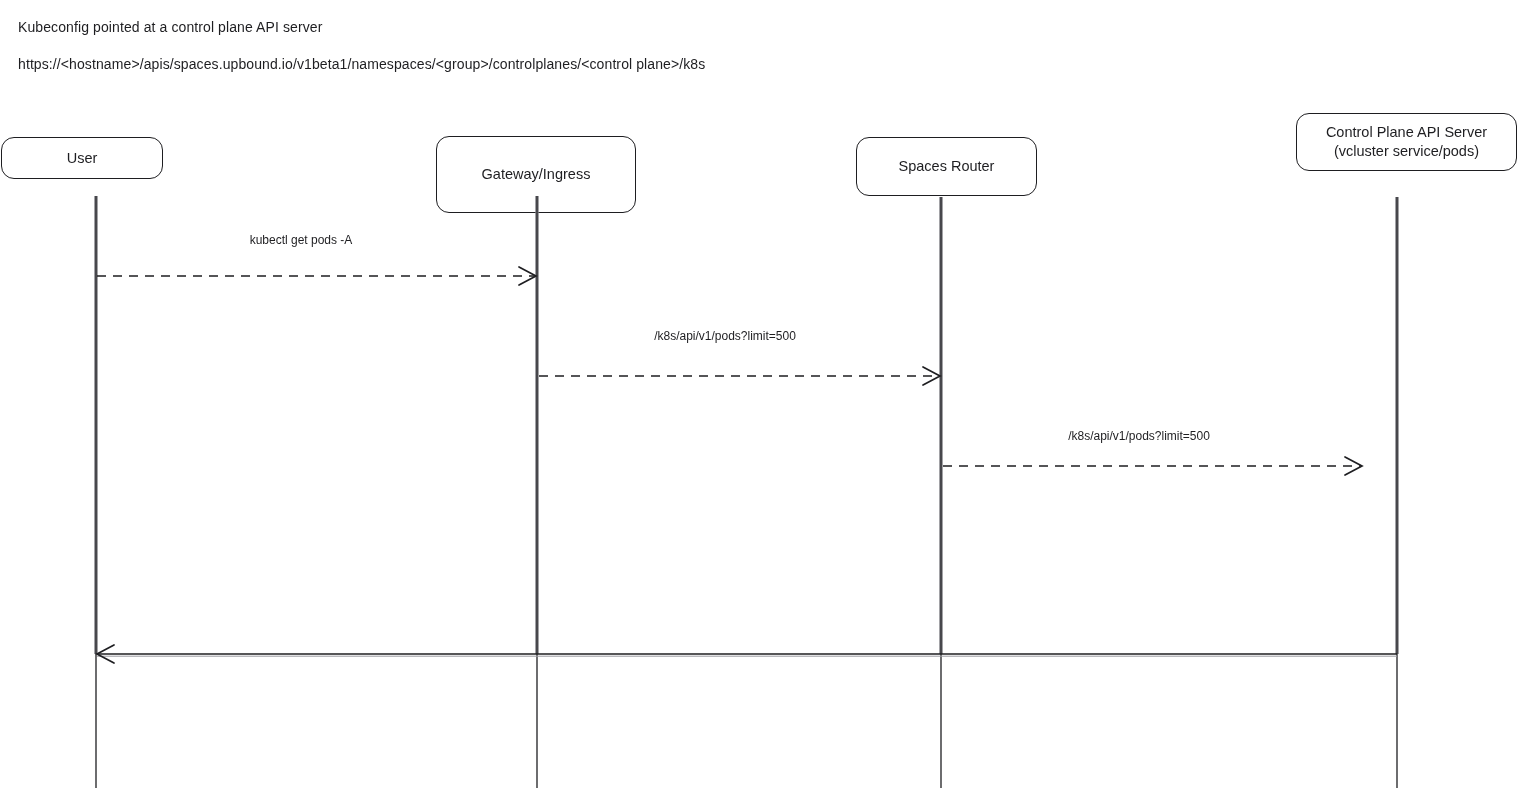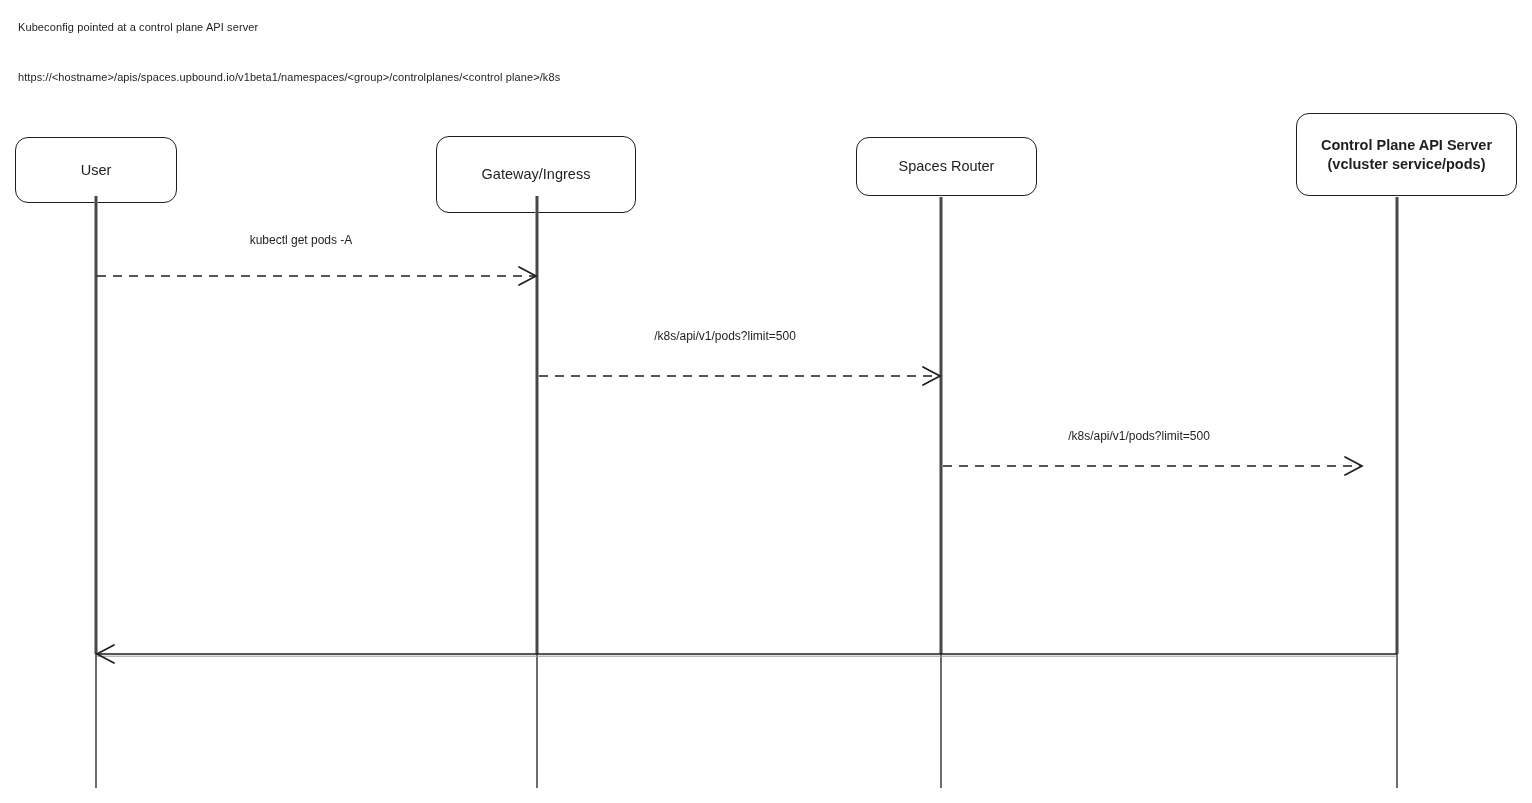"Kubeconfig pointed at a control" .hdr { font-size: 11px -> 14px }
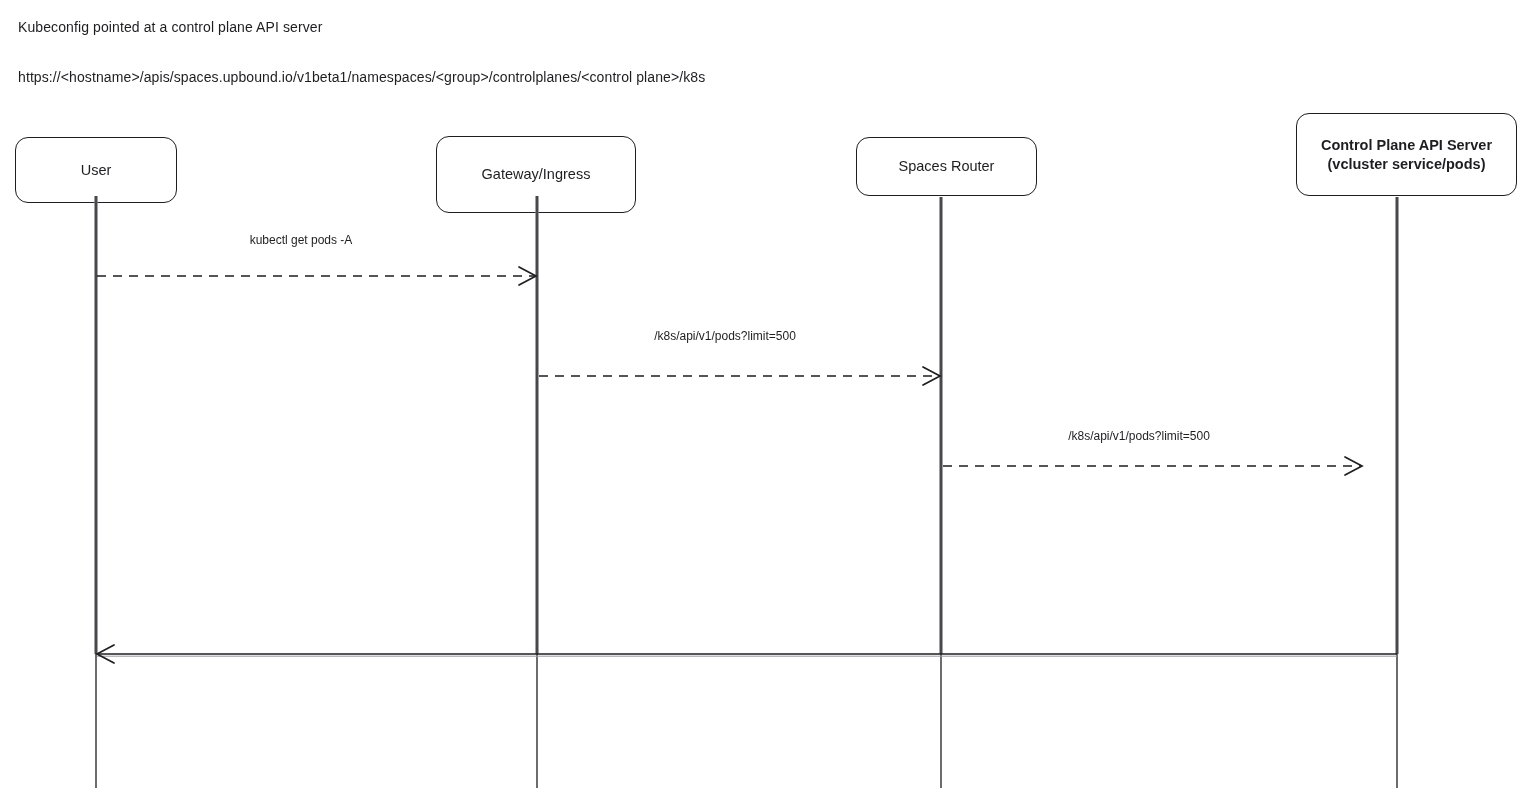"https://<hostname>/apis/spaces.upbound.i" #hdr-url { top: 67px -> 54px }
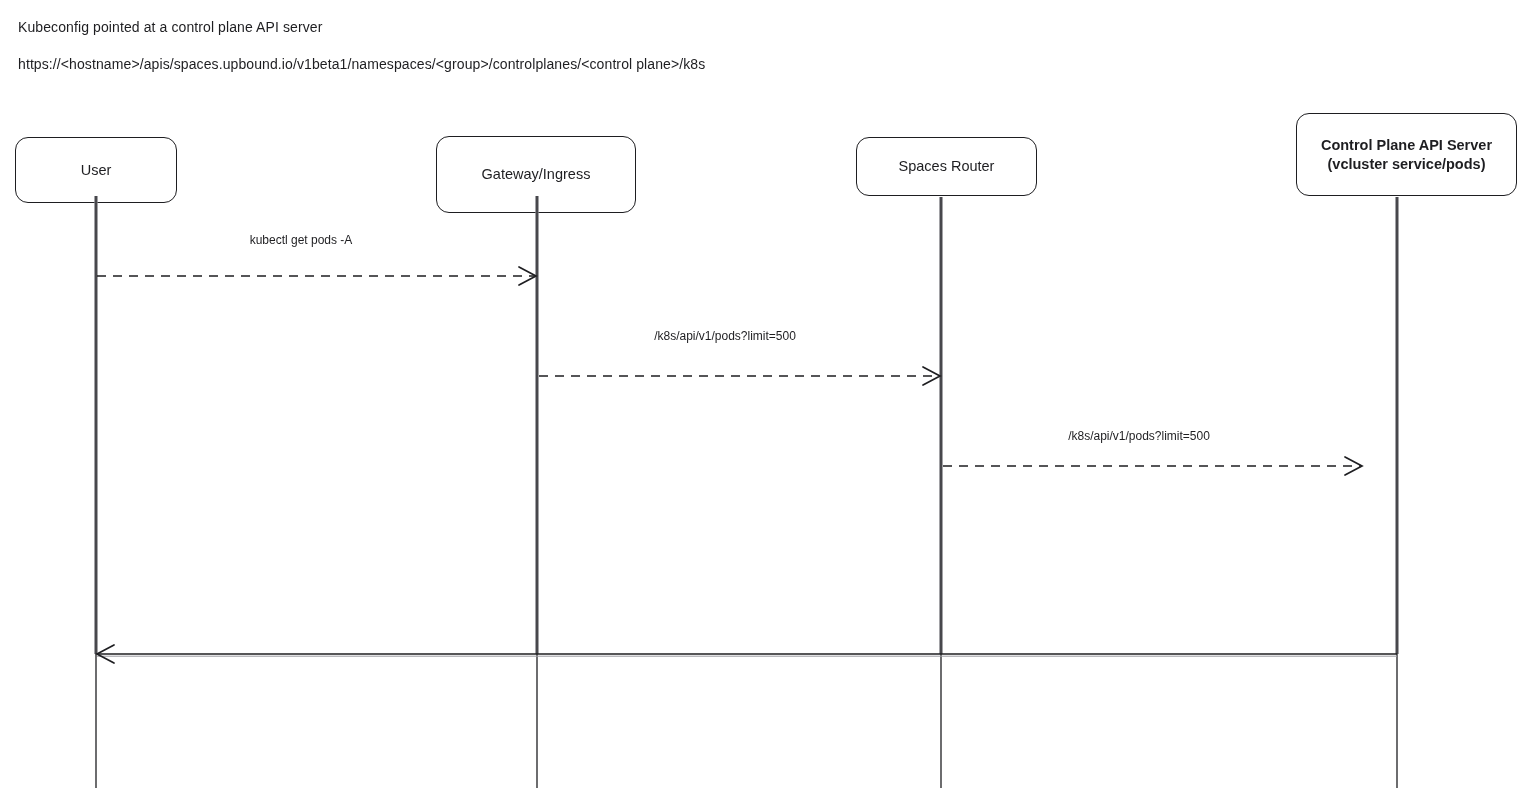"Control Plane API Server" div.node-box { font-weight: bold -> none; height: 83px -> 58px }
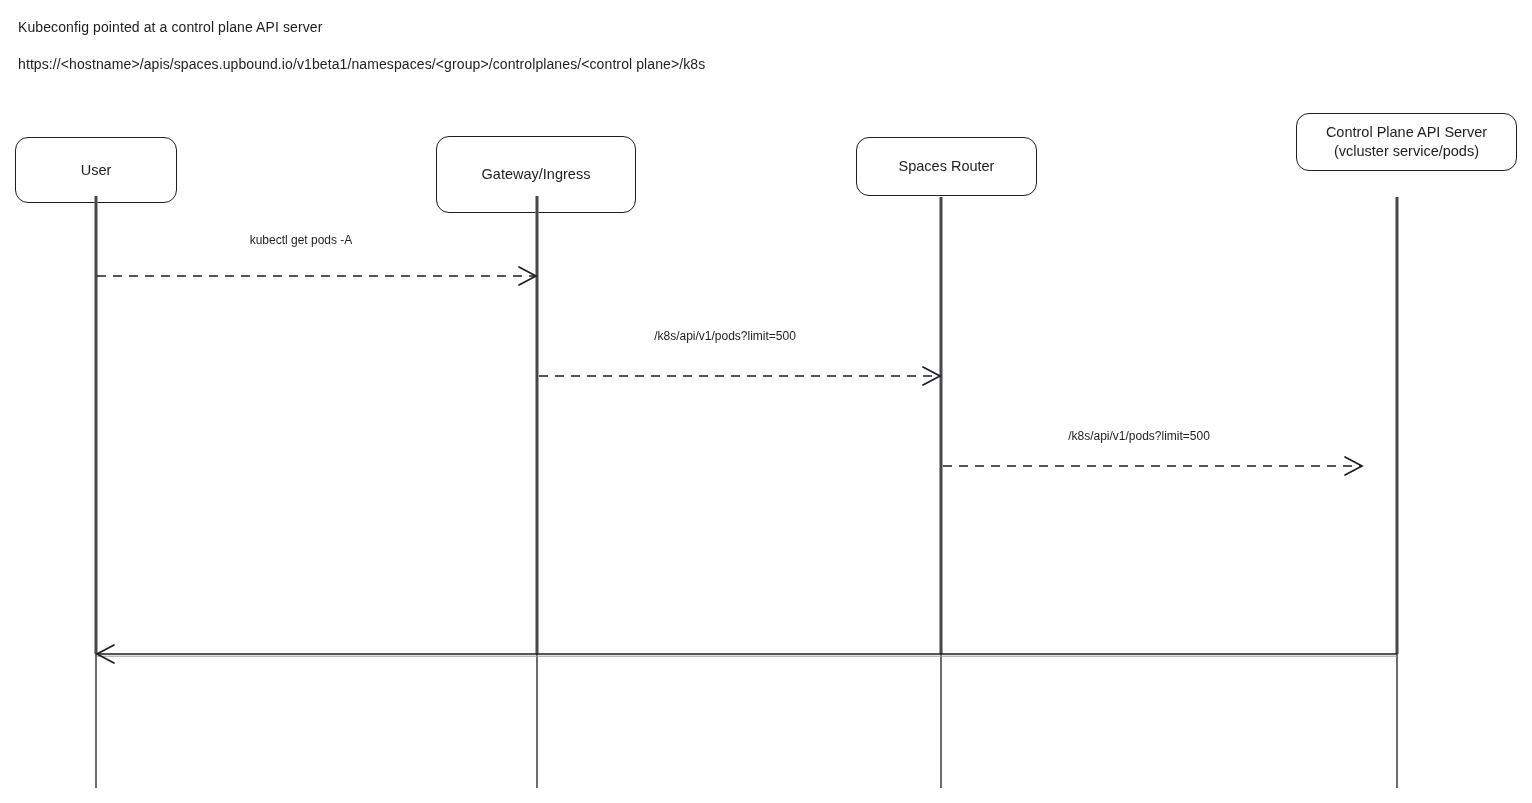"User" div.node-box { height: 66px -> 42px; left: 15px -> 1px }
